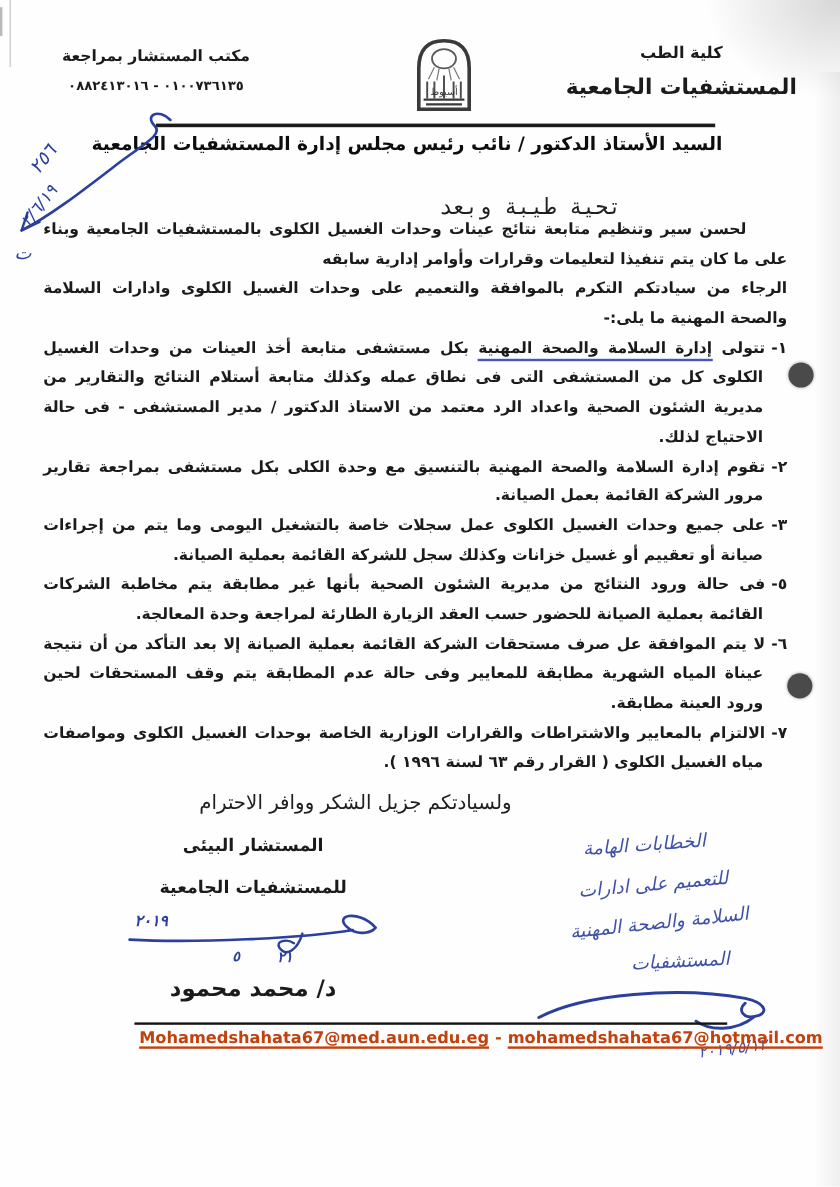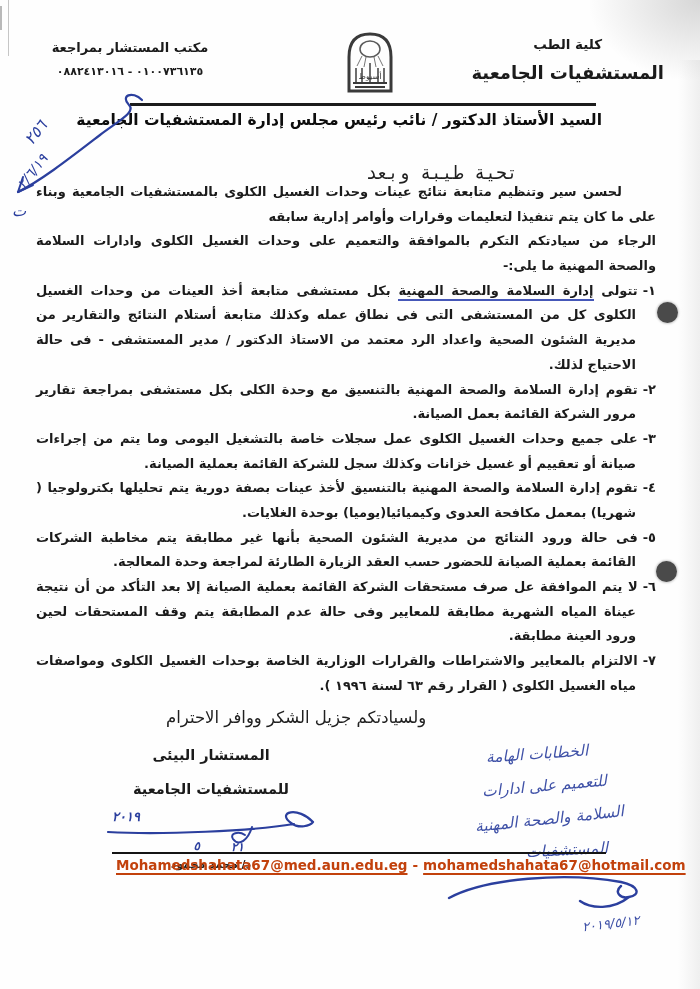"٤-تقوم إدارة السلامة والصحة المهنية" div.item { html: <div> <span>٤-</span><span>تقوم إدارة السلامة والصحة المهنية بالتنسيق لأخذ عينات بصفة دورية يتم تحليلها بكترولوجيا ( شهريا) بمعمل مكافحة العدوى وكيميائيا(يوميا) بوحدة الغلايات.</span> </div> -> none }
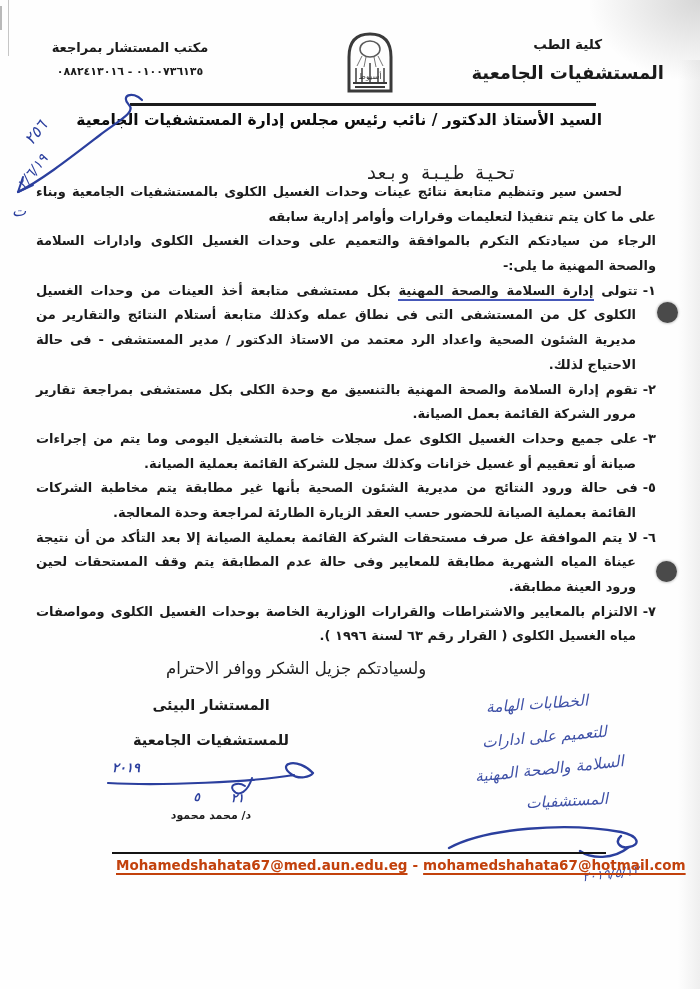"د/ محمد محمود" .sig-block .nm { font-size: 11px -> 19px }
